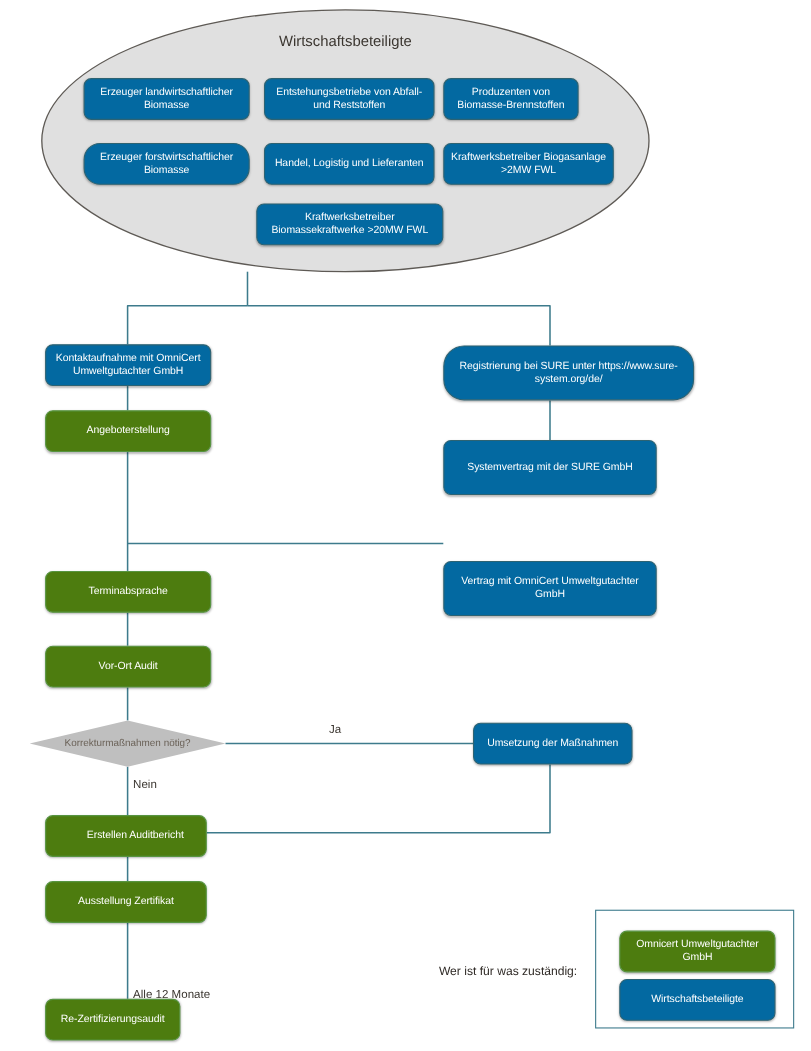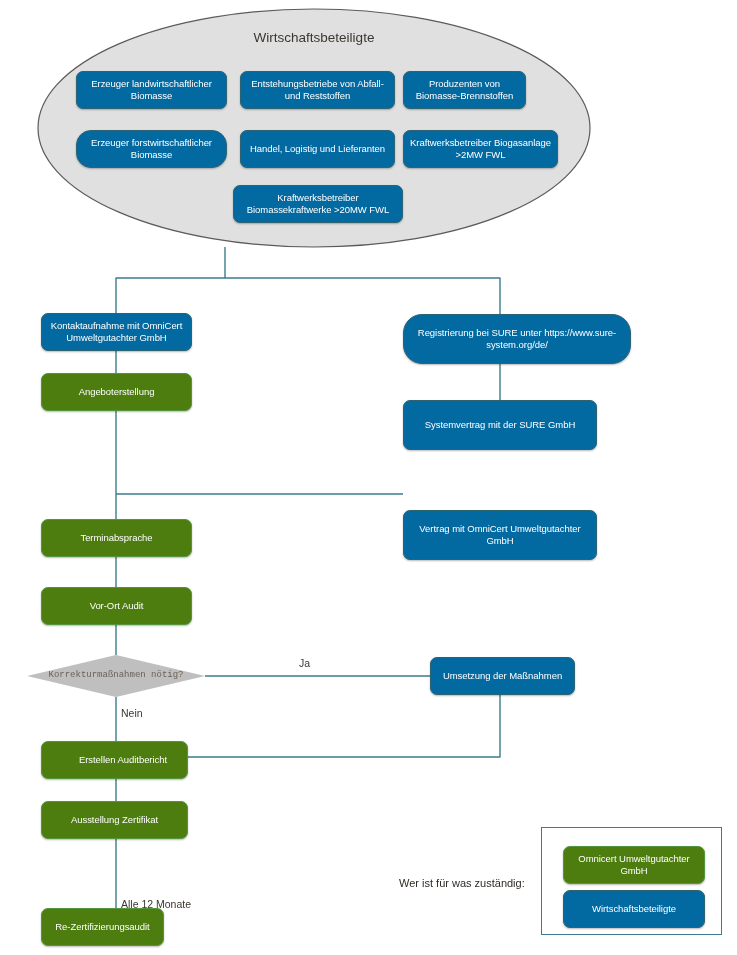"Korrekturmaßnahmen nötig?" .diamond-label { font-family: Liberation Mono, monospace -> none }
